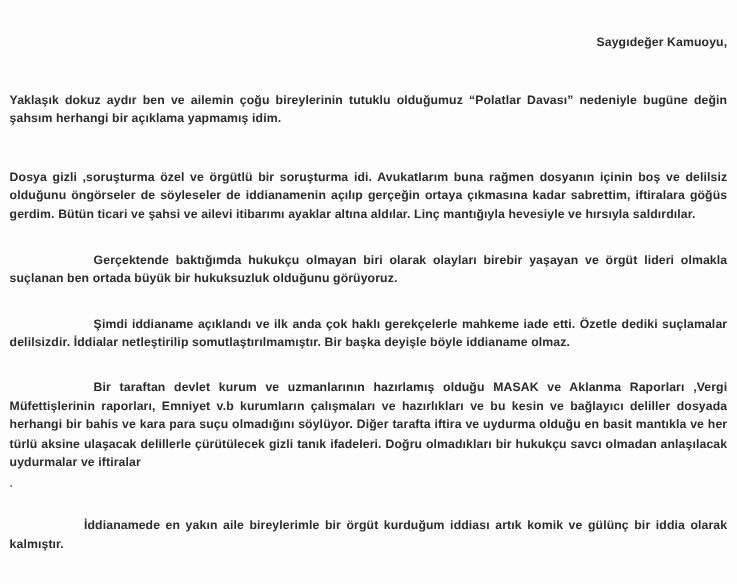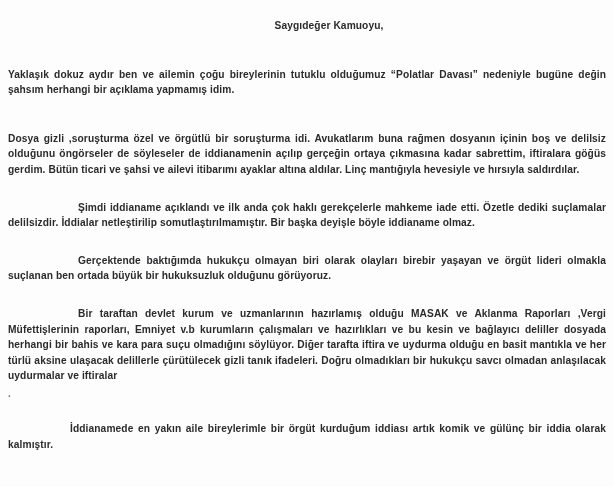"Saygıdeğer Kamuoyu," .greeting { margin-top: 18px -> 28px; text-align: center -> right }
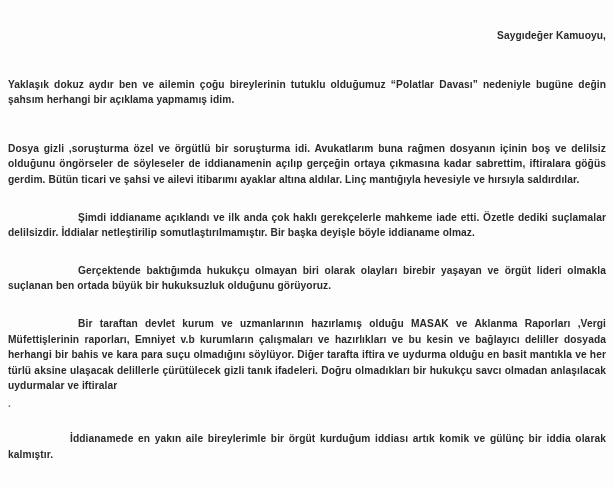"Şimdi iddianame açıklandı ve ilk" p.para { order: before "Gerçektende baktığımda hukukçu olmayan" -> after "Gerçektende baktığımda hukukçu olmayan" }
